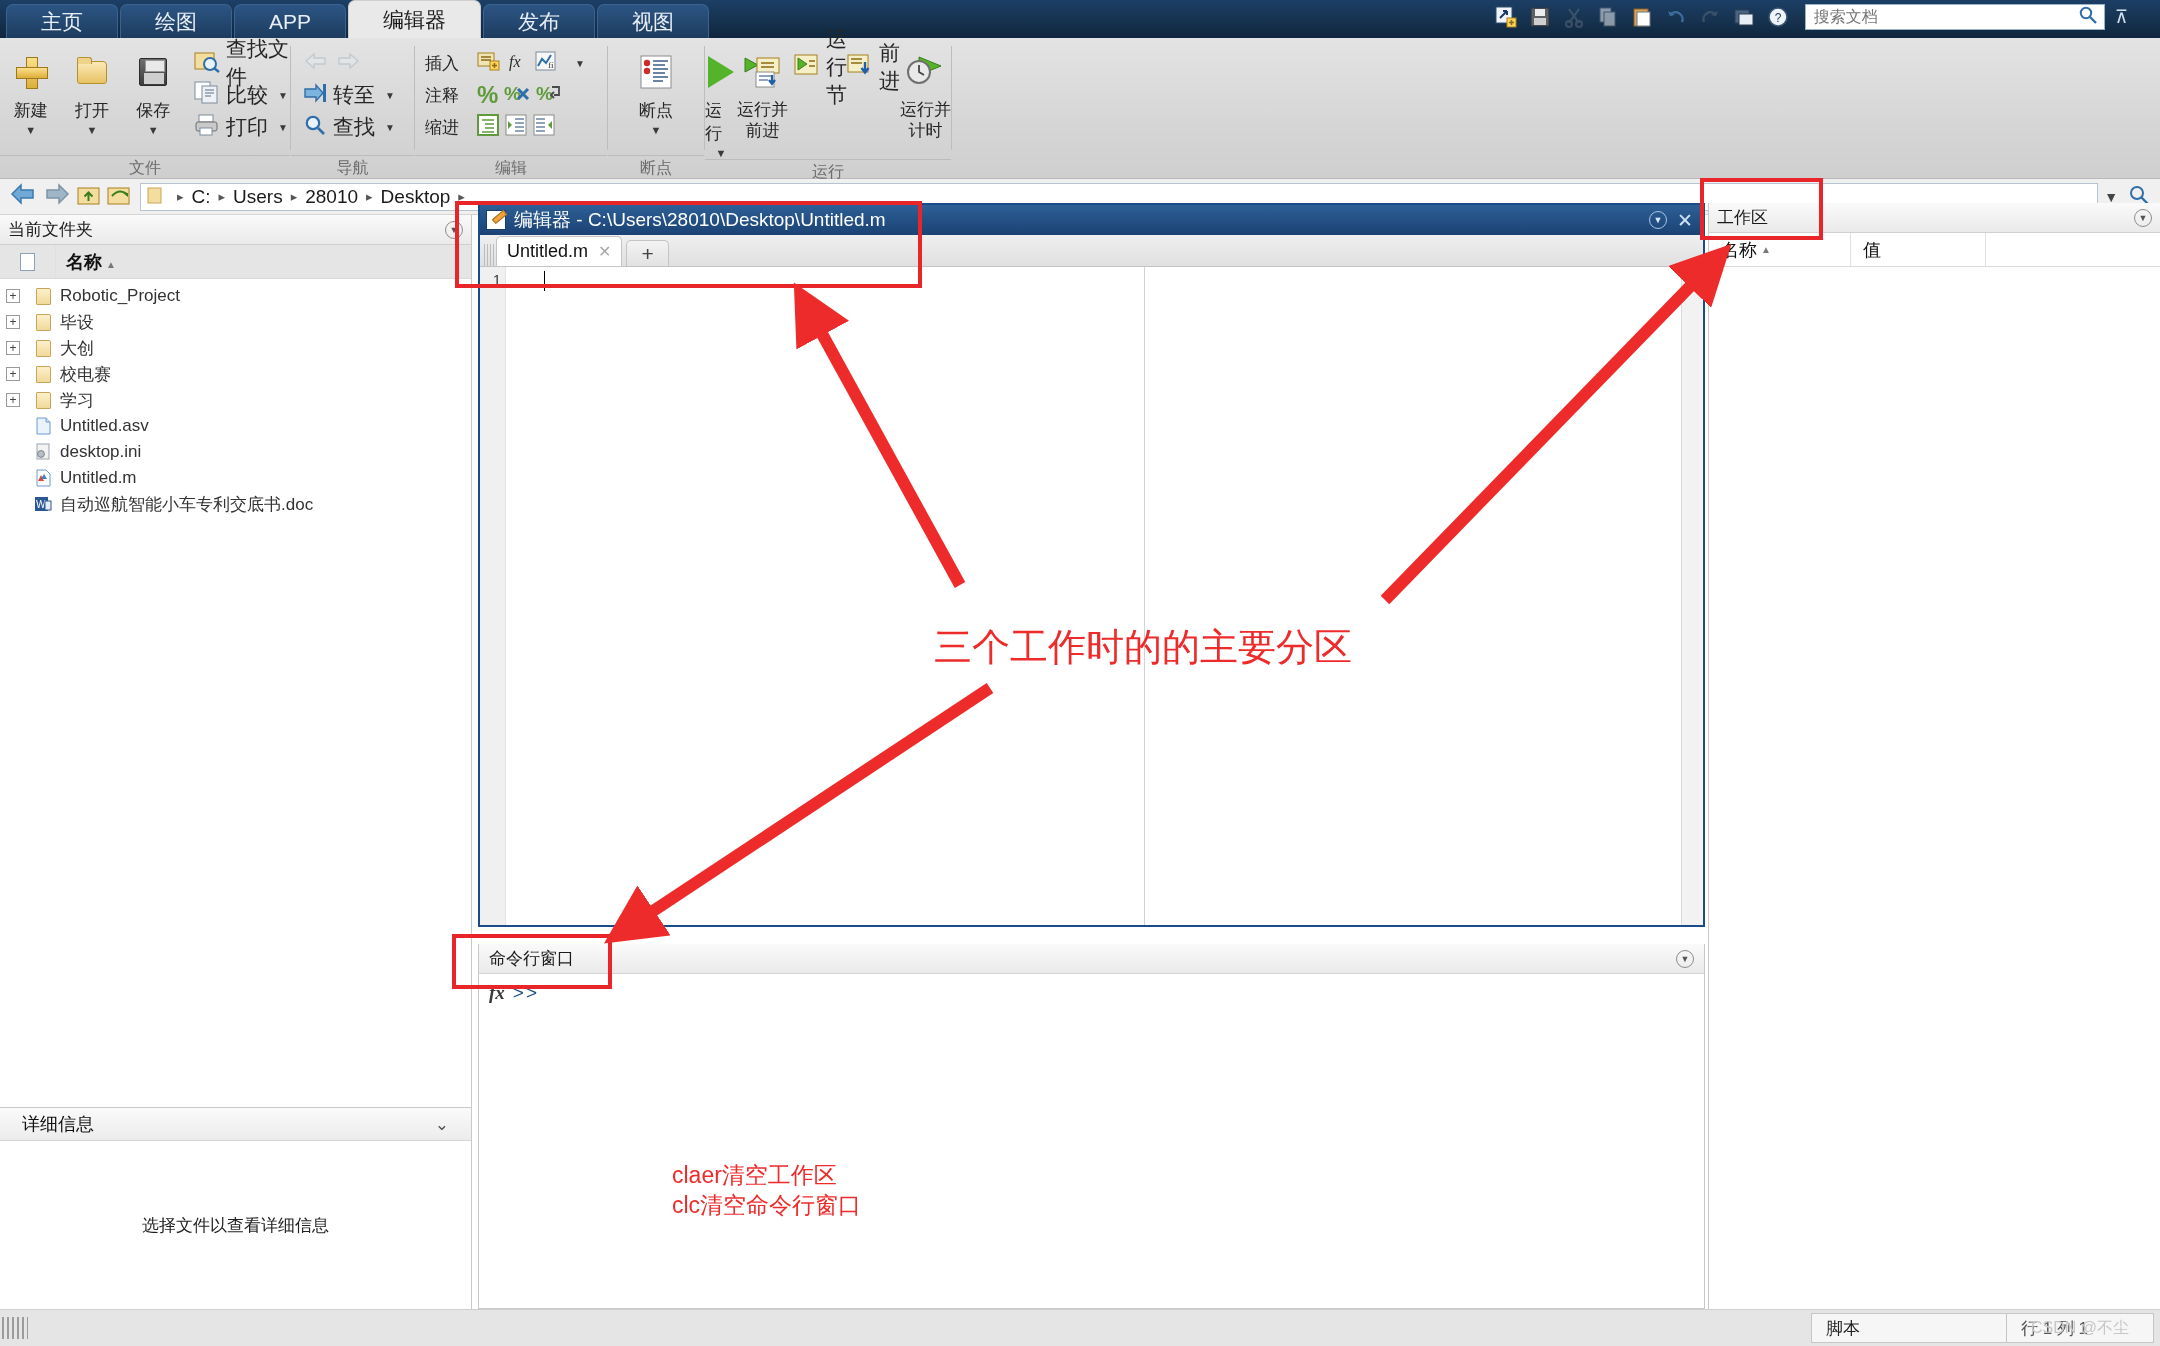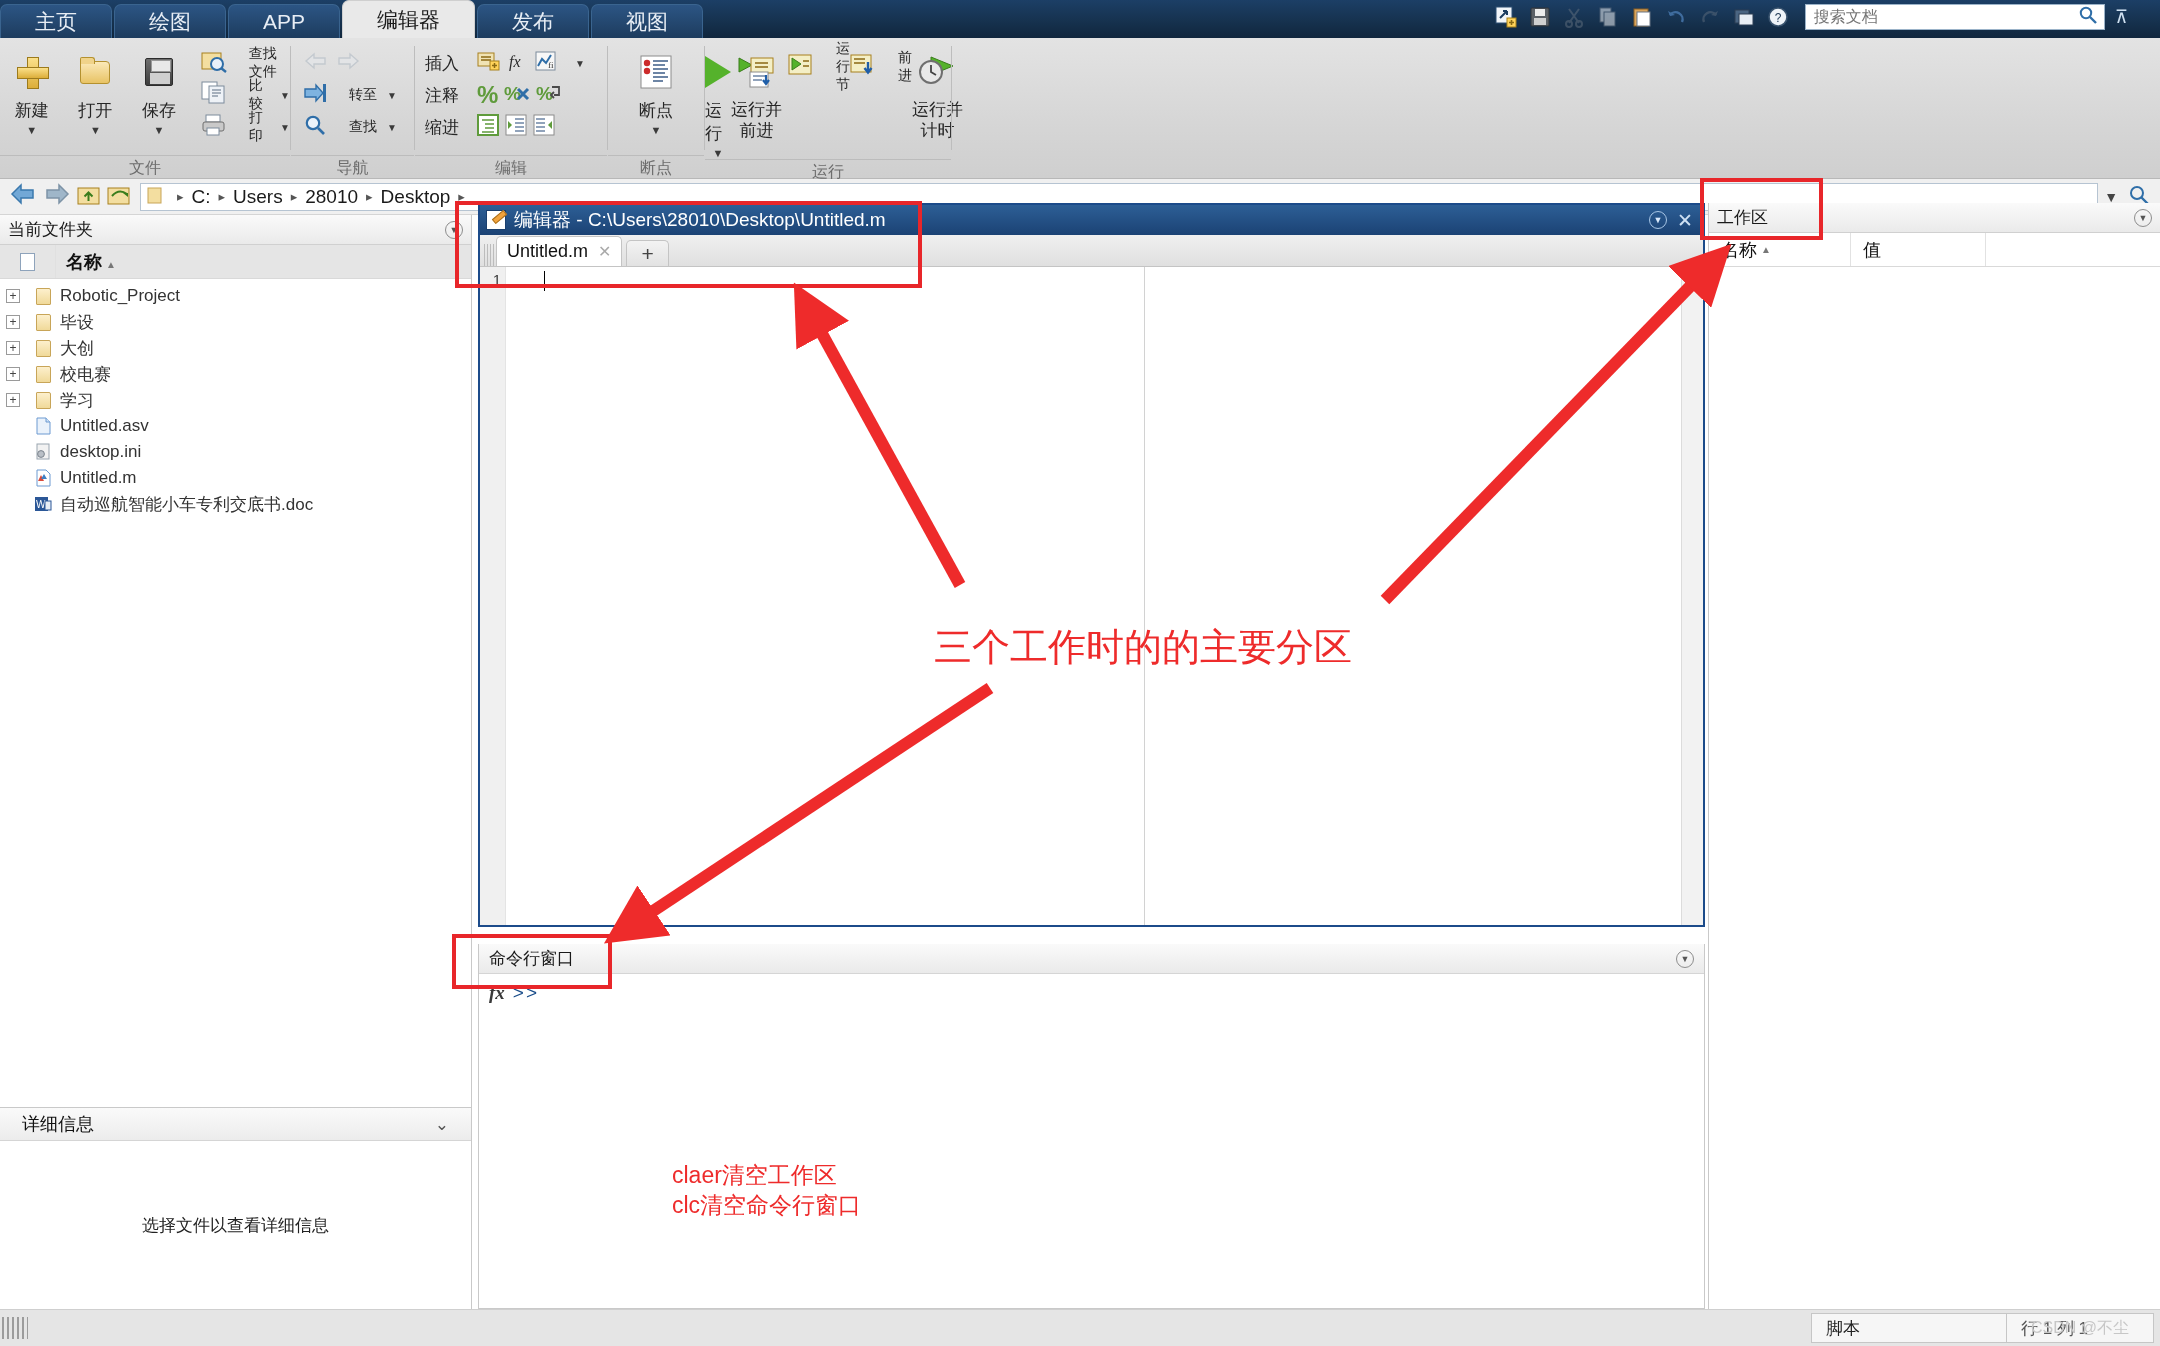"主页" .rtab.first { margin-left: none -> 6px }
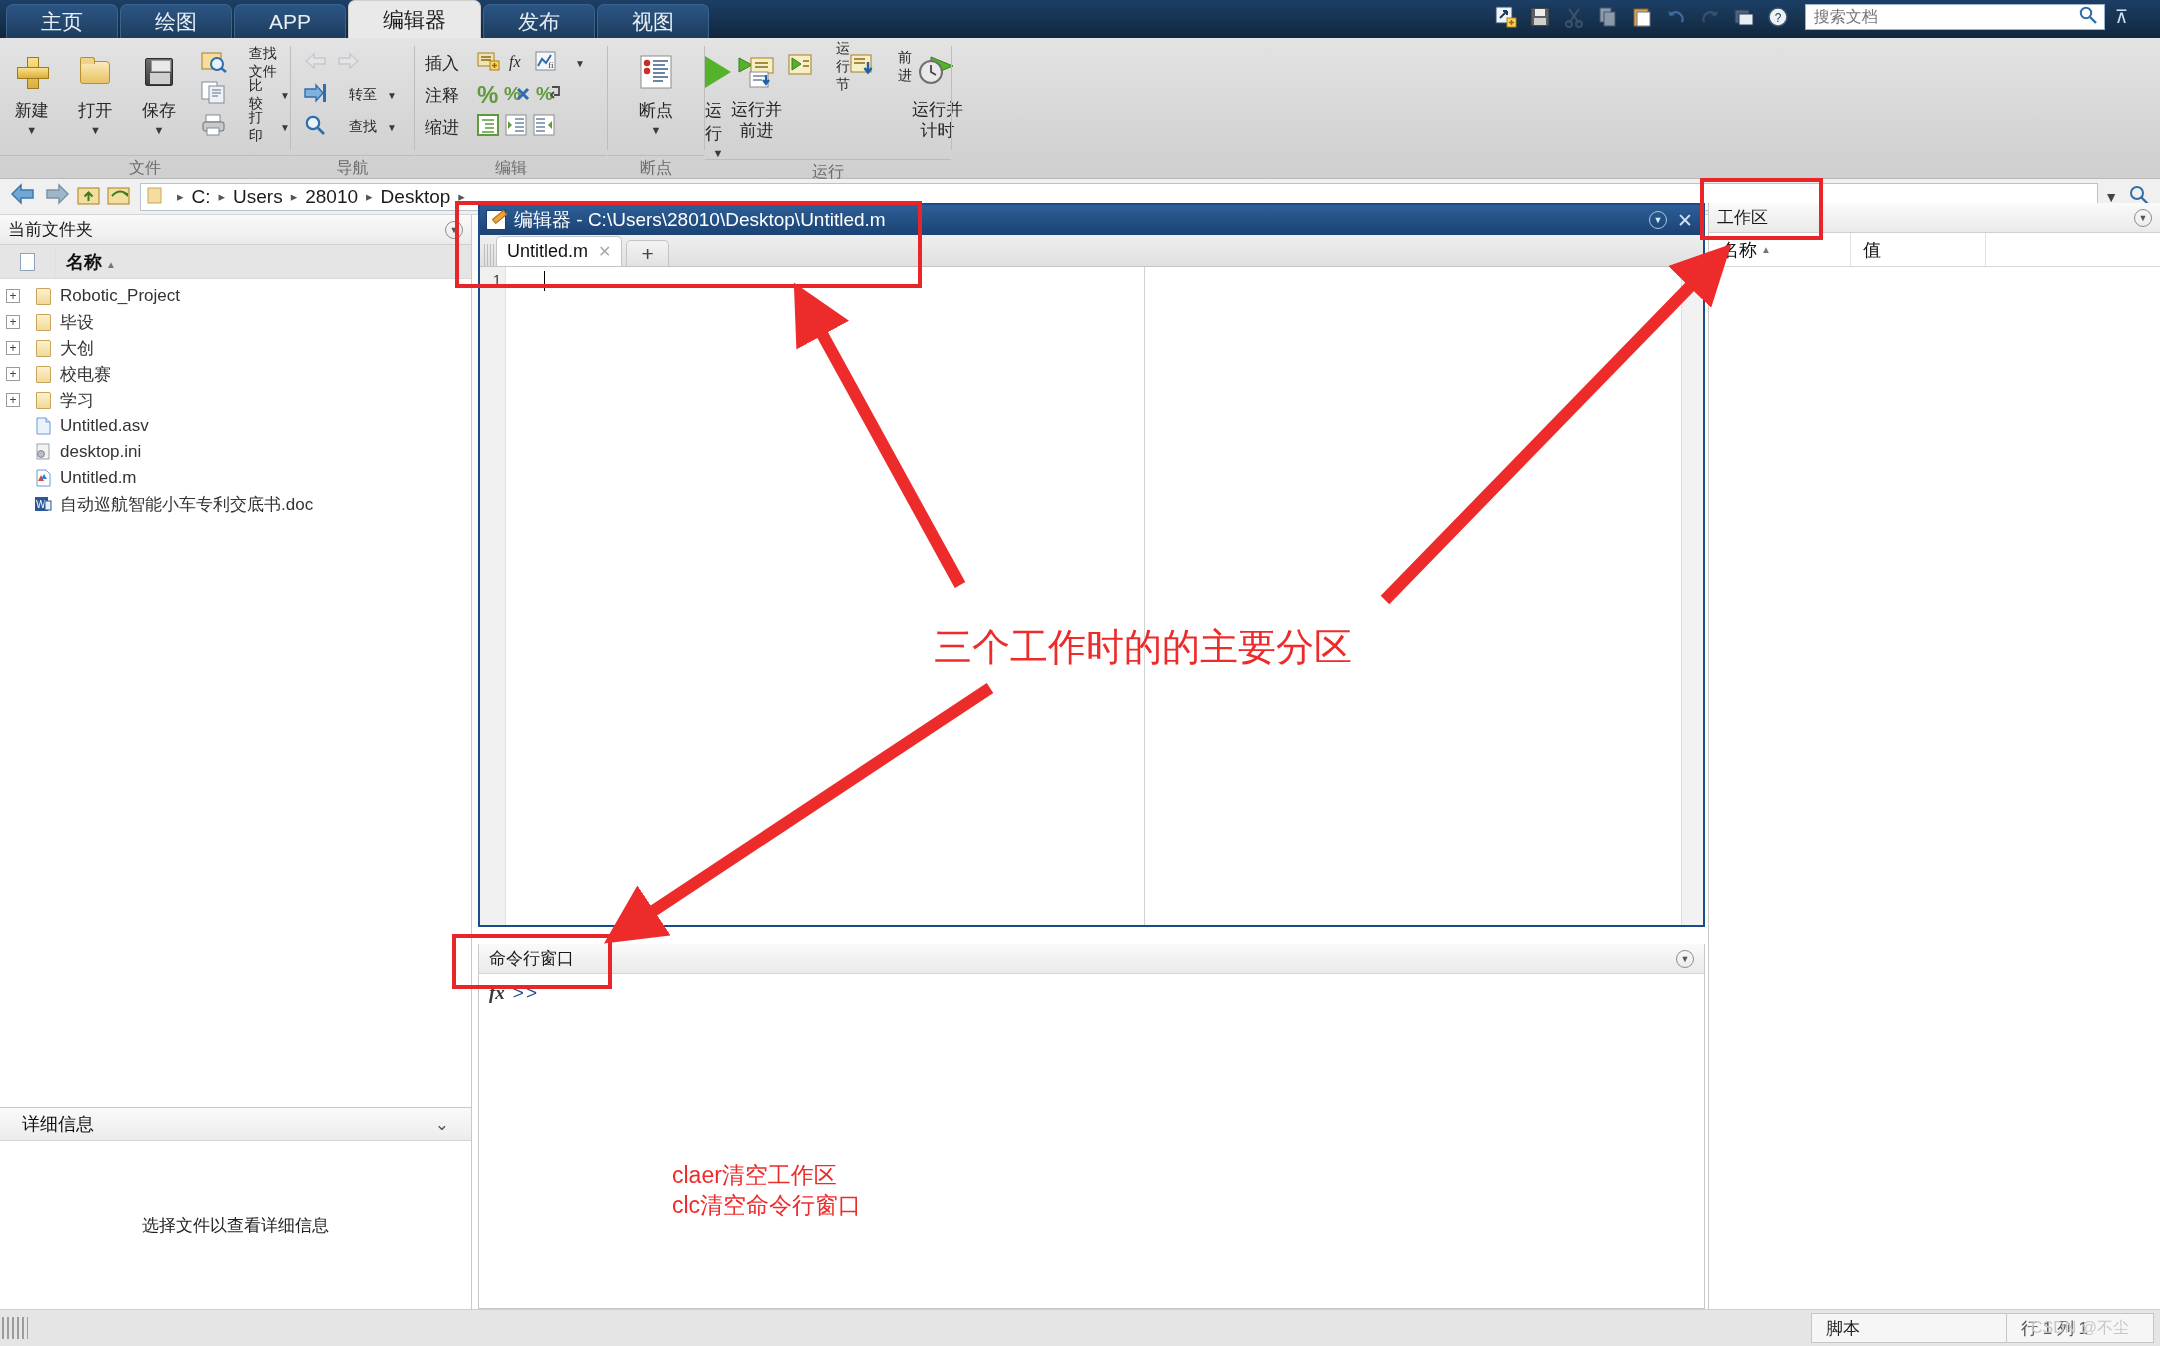"查找文件" .rowbtn .rl { font-size: 14px -> 21px; margin-left: 16px -> none }
